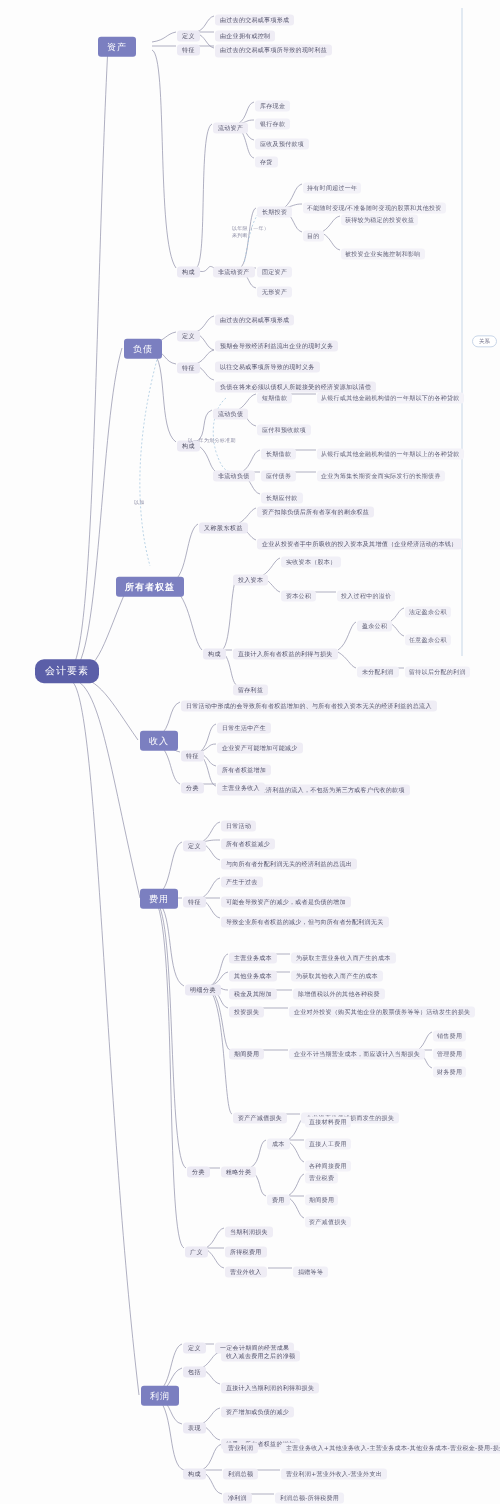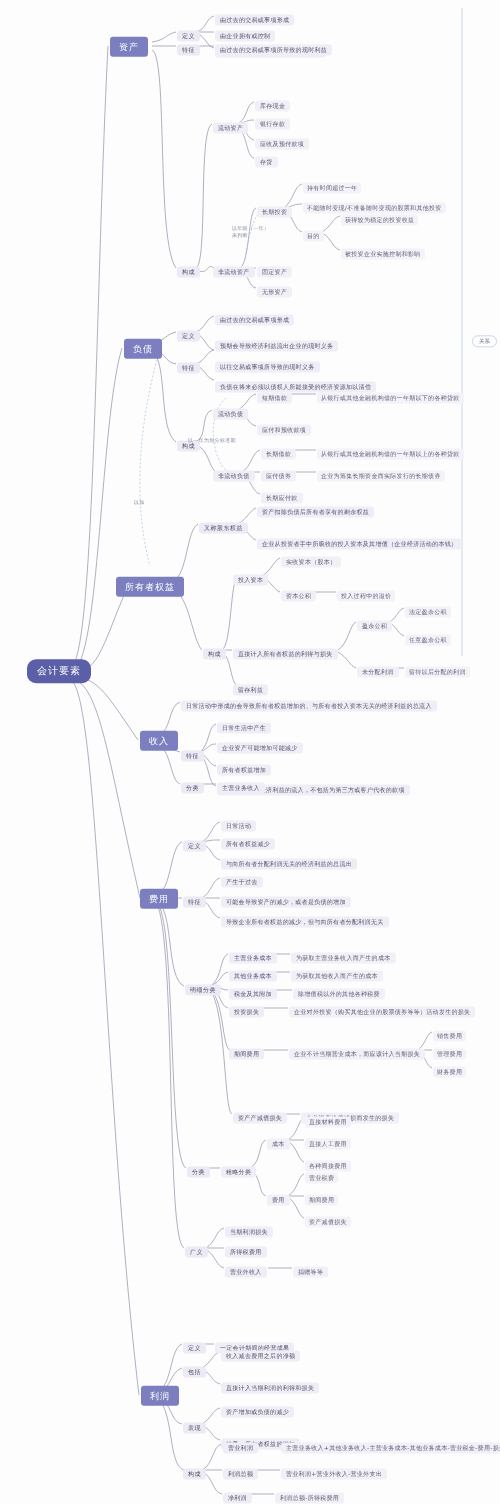"资产" div.node { left: 110px -> 98px }
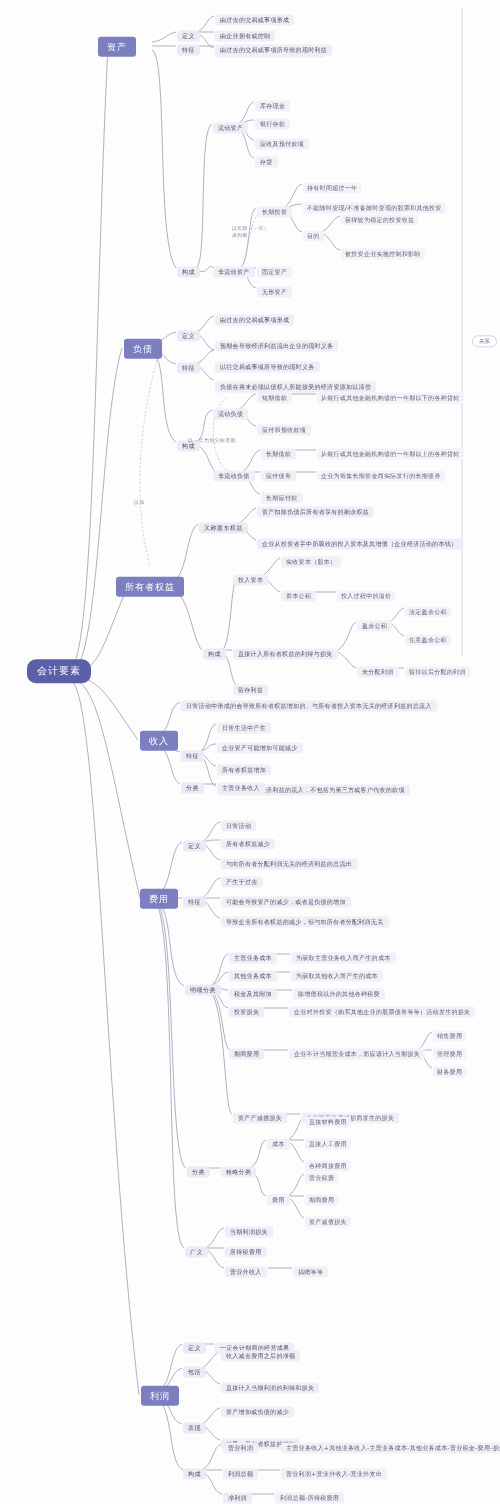"所有者权益" div.node { font-weight: none -> bold }
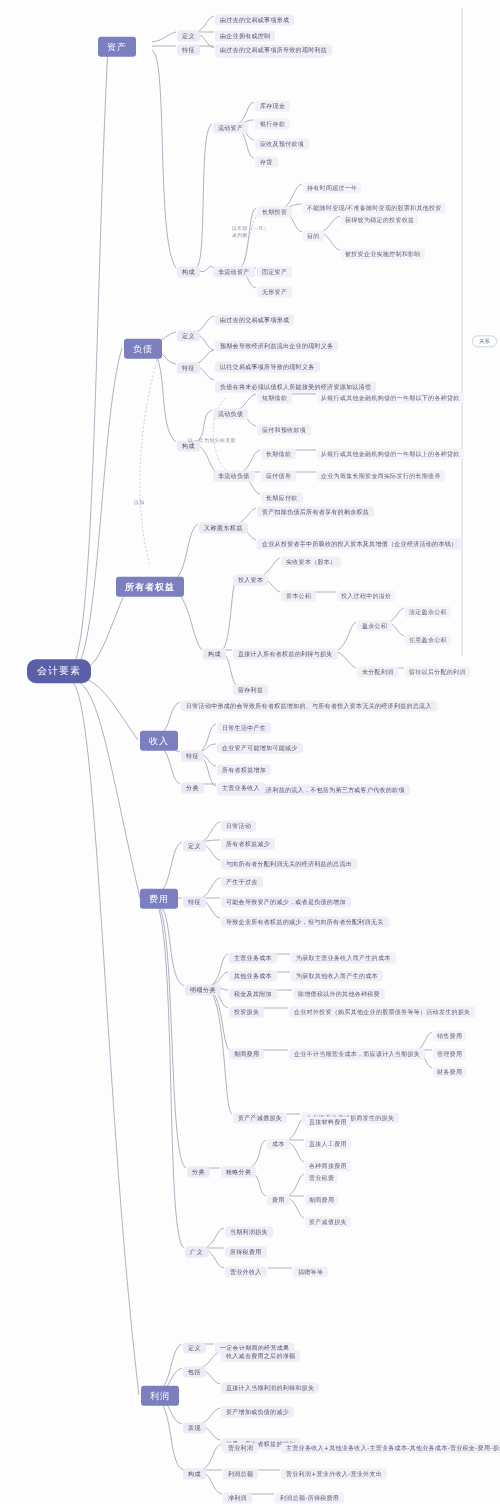"会计要素" div.node { left: 0 -> 8px }
